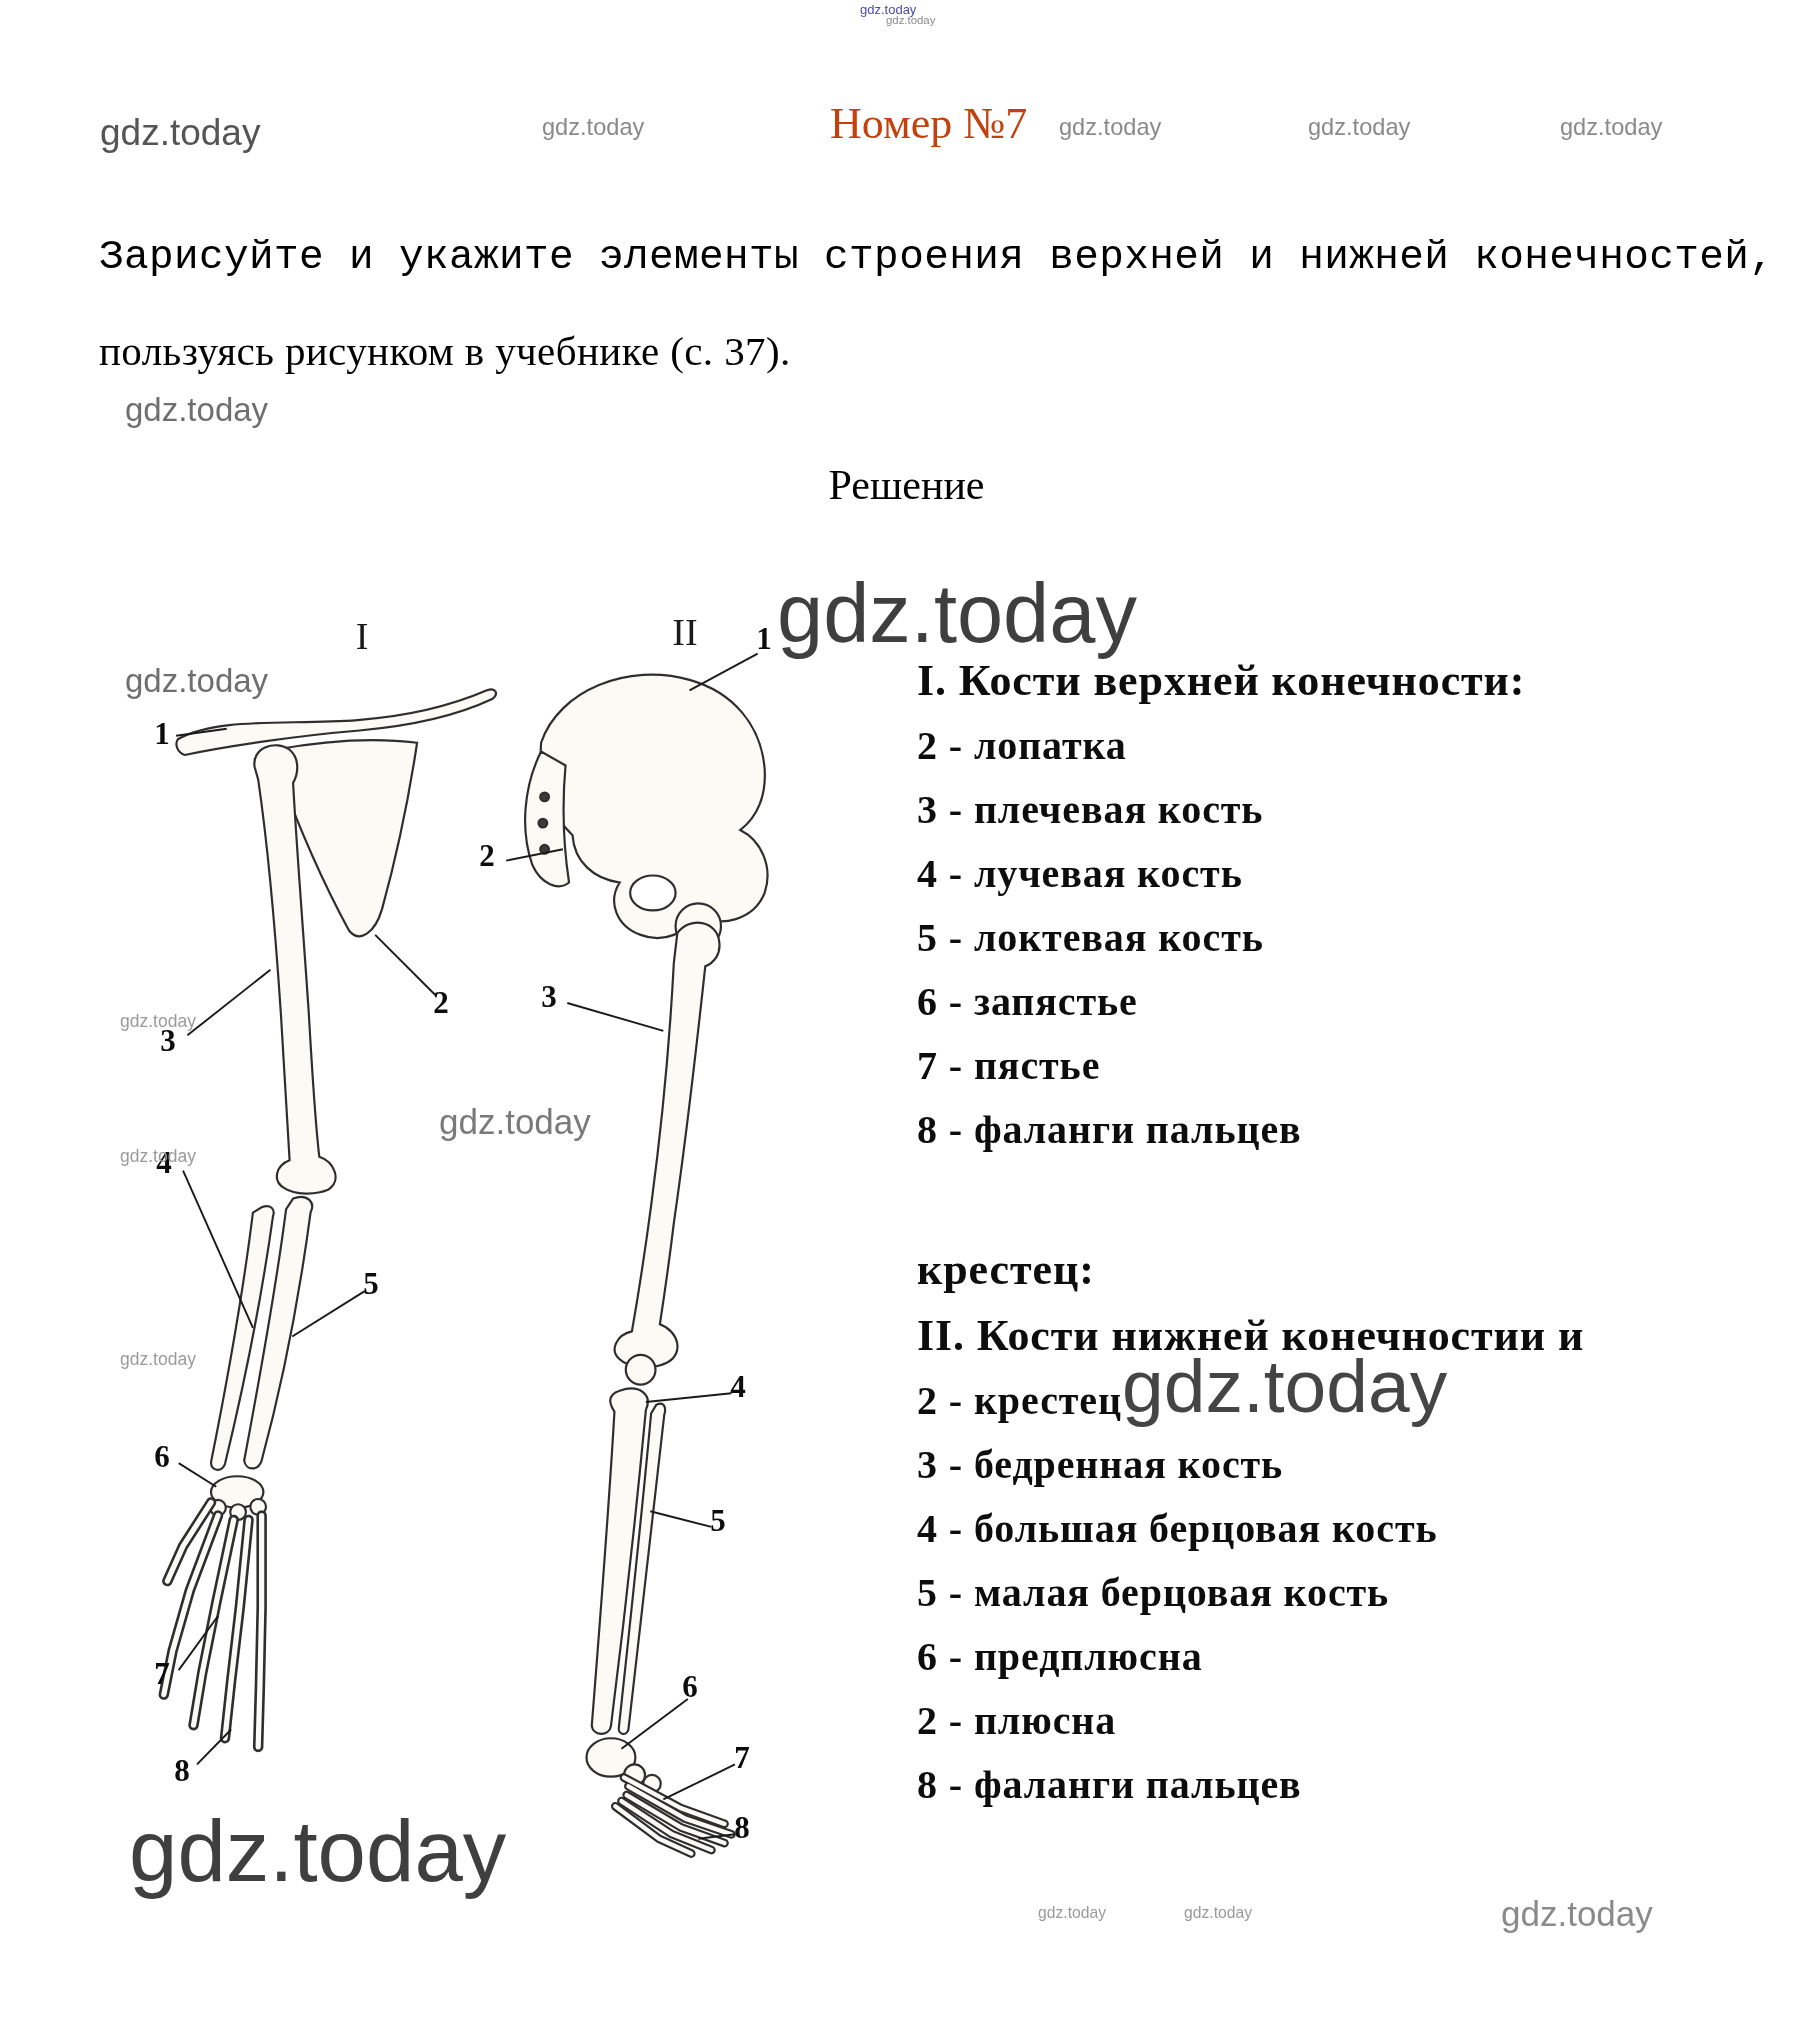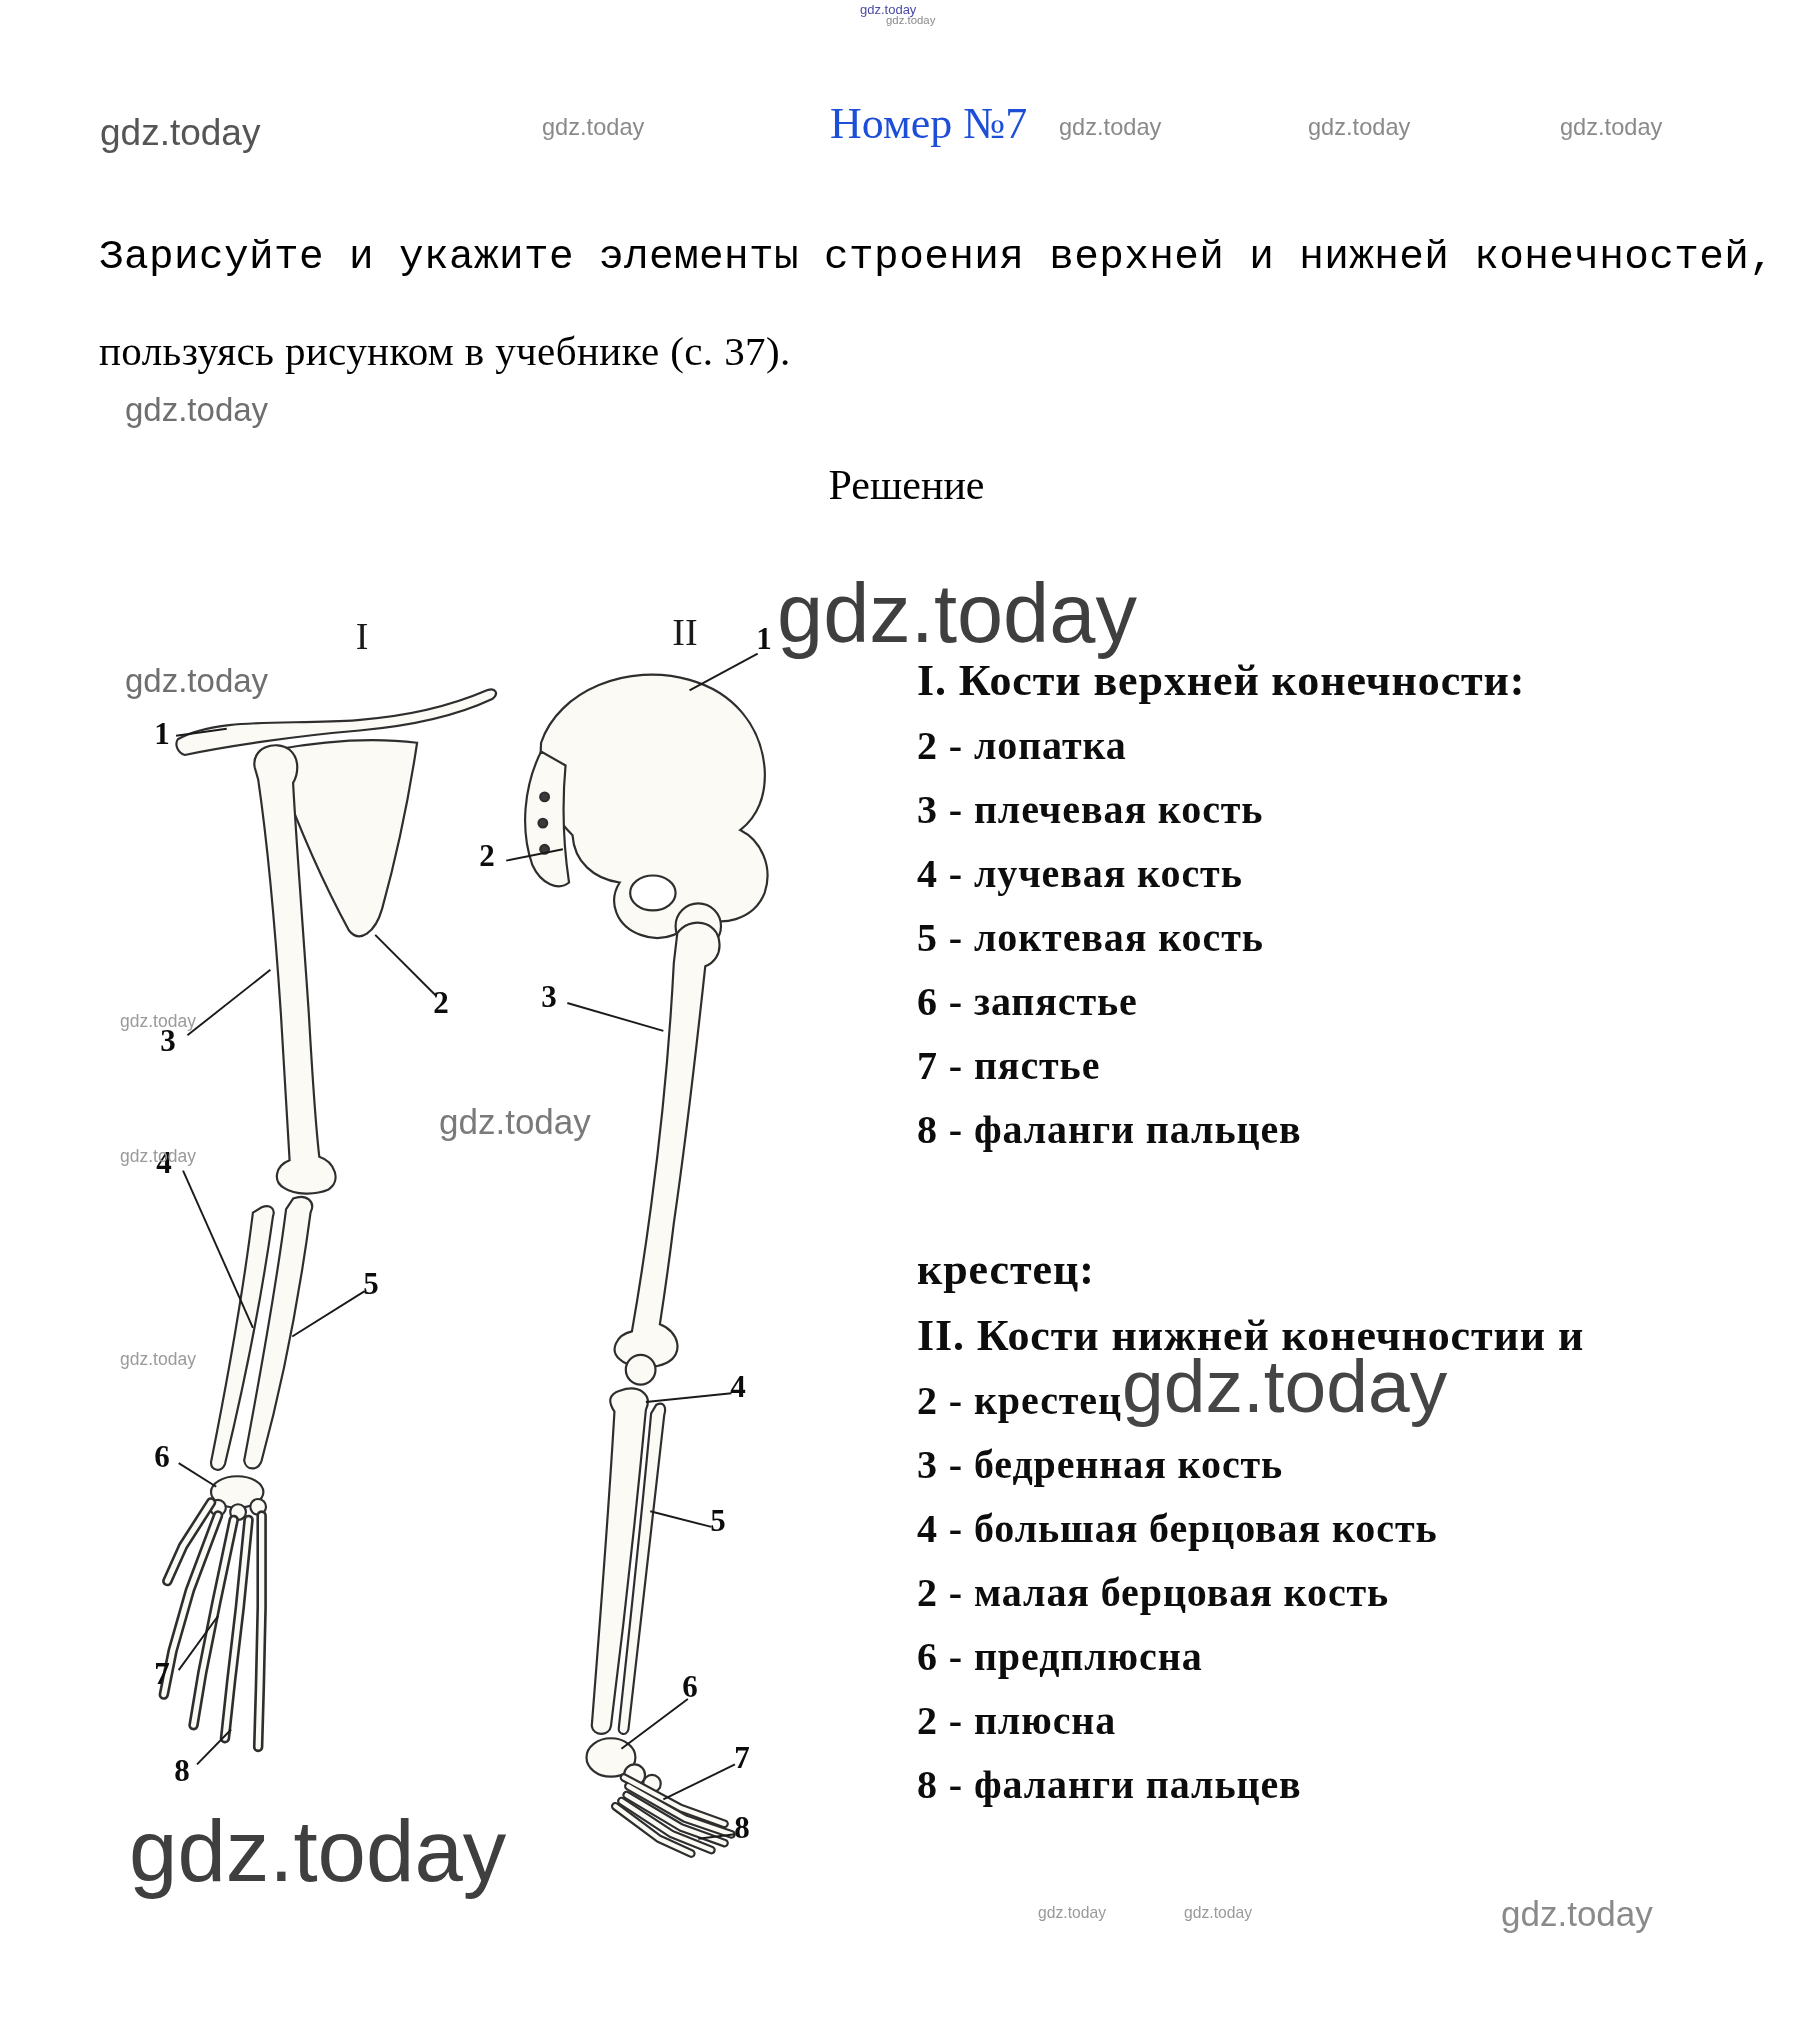"Номер №7" .page-title { color: #1d4ed8 -> #c2410c }
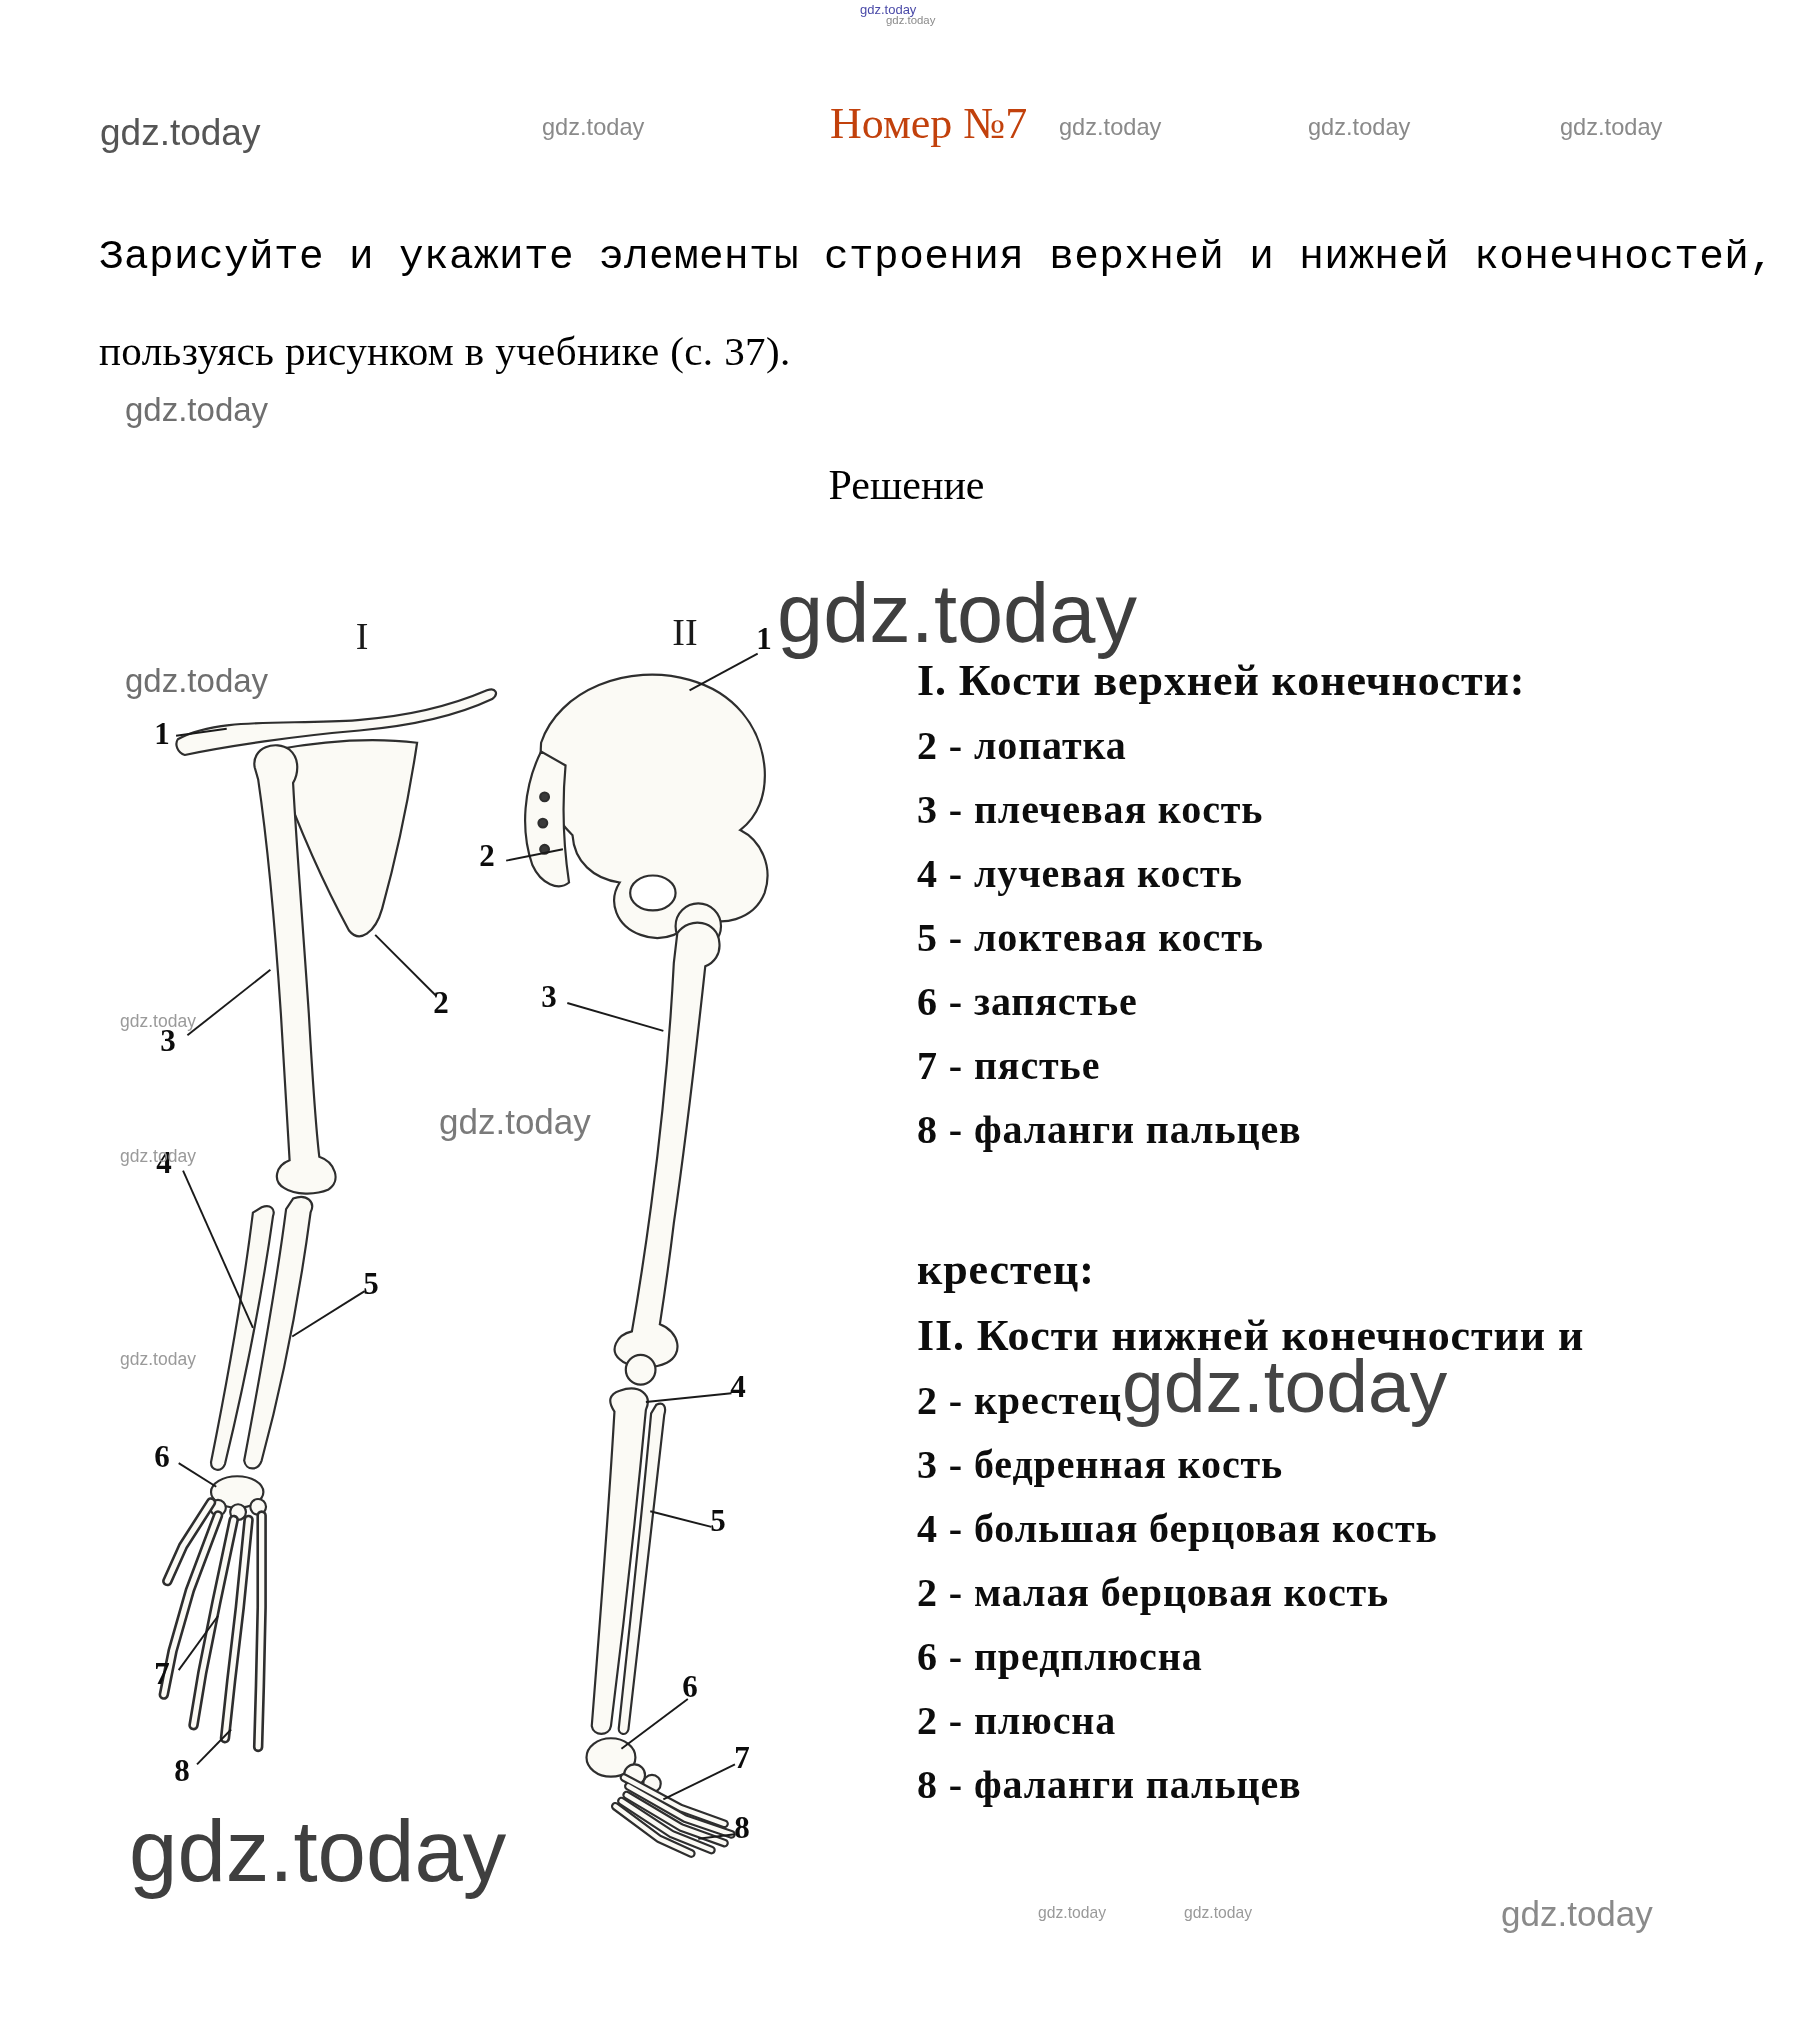"2 - малая берцовая кость" div.legend-item { text: 2 -> 5 }
